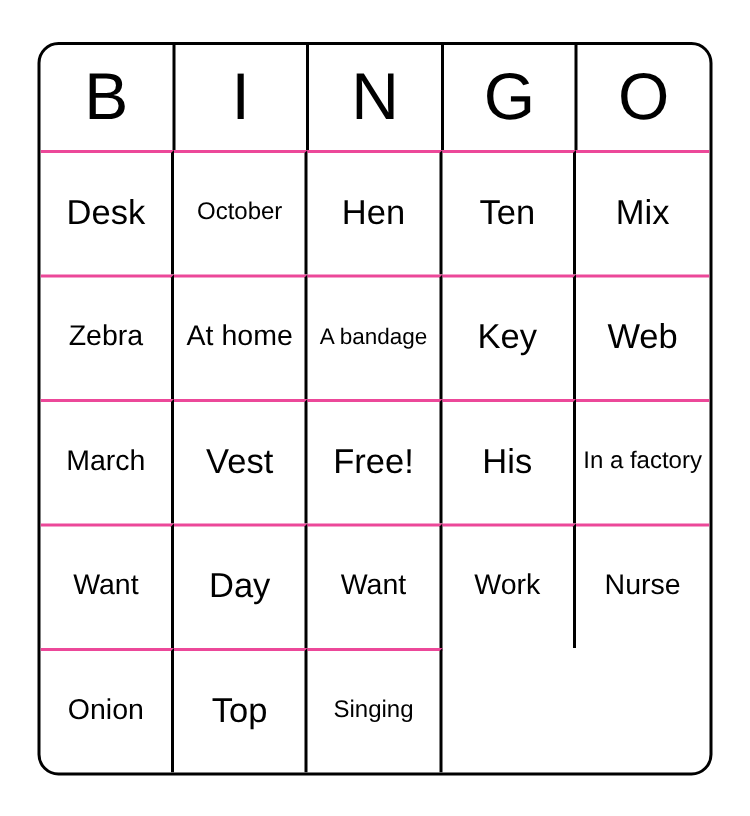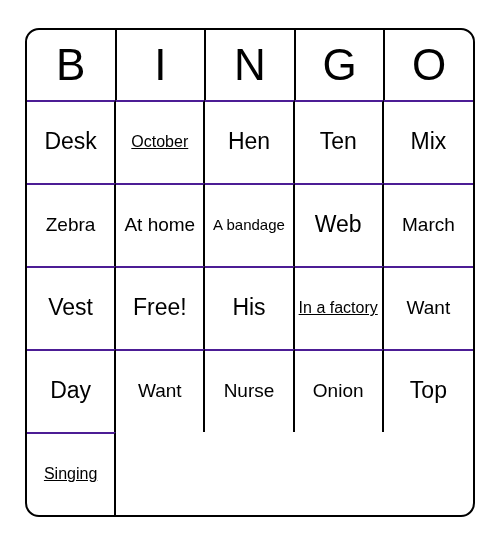"Desk" .cell { border-top: 2px solid #4c1d95 -> 2px solid #ec4899 }
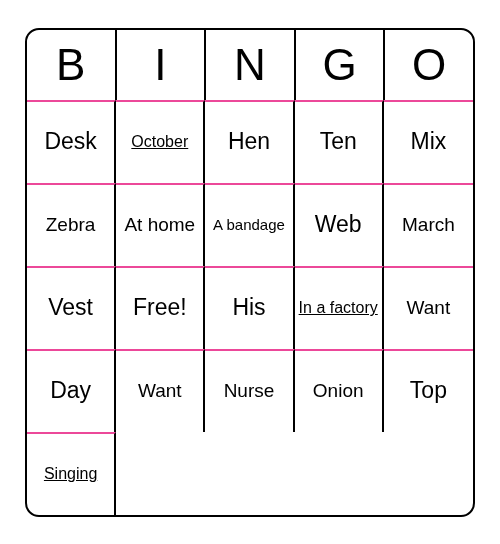"October" .fs-small { text-decoration: underline -> none }
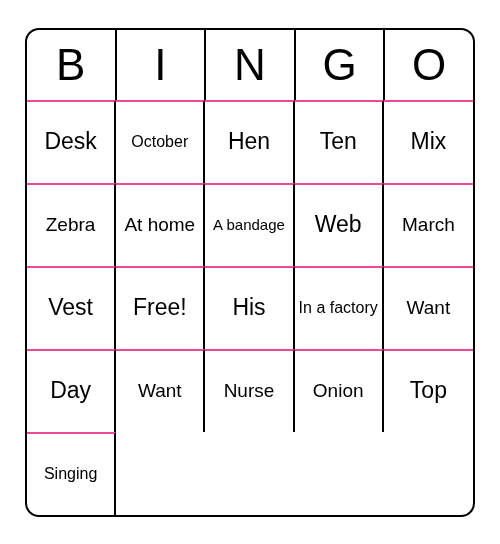"Key" div.cell { html: none -> <div>Key</div> }
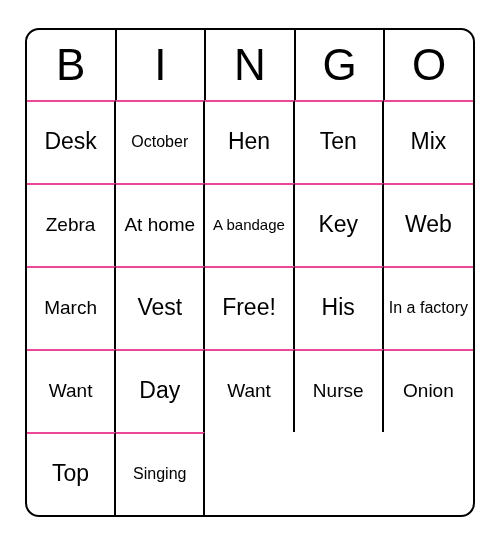"Work" div.cell { html: none -> <div>Work</div> }
